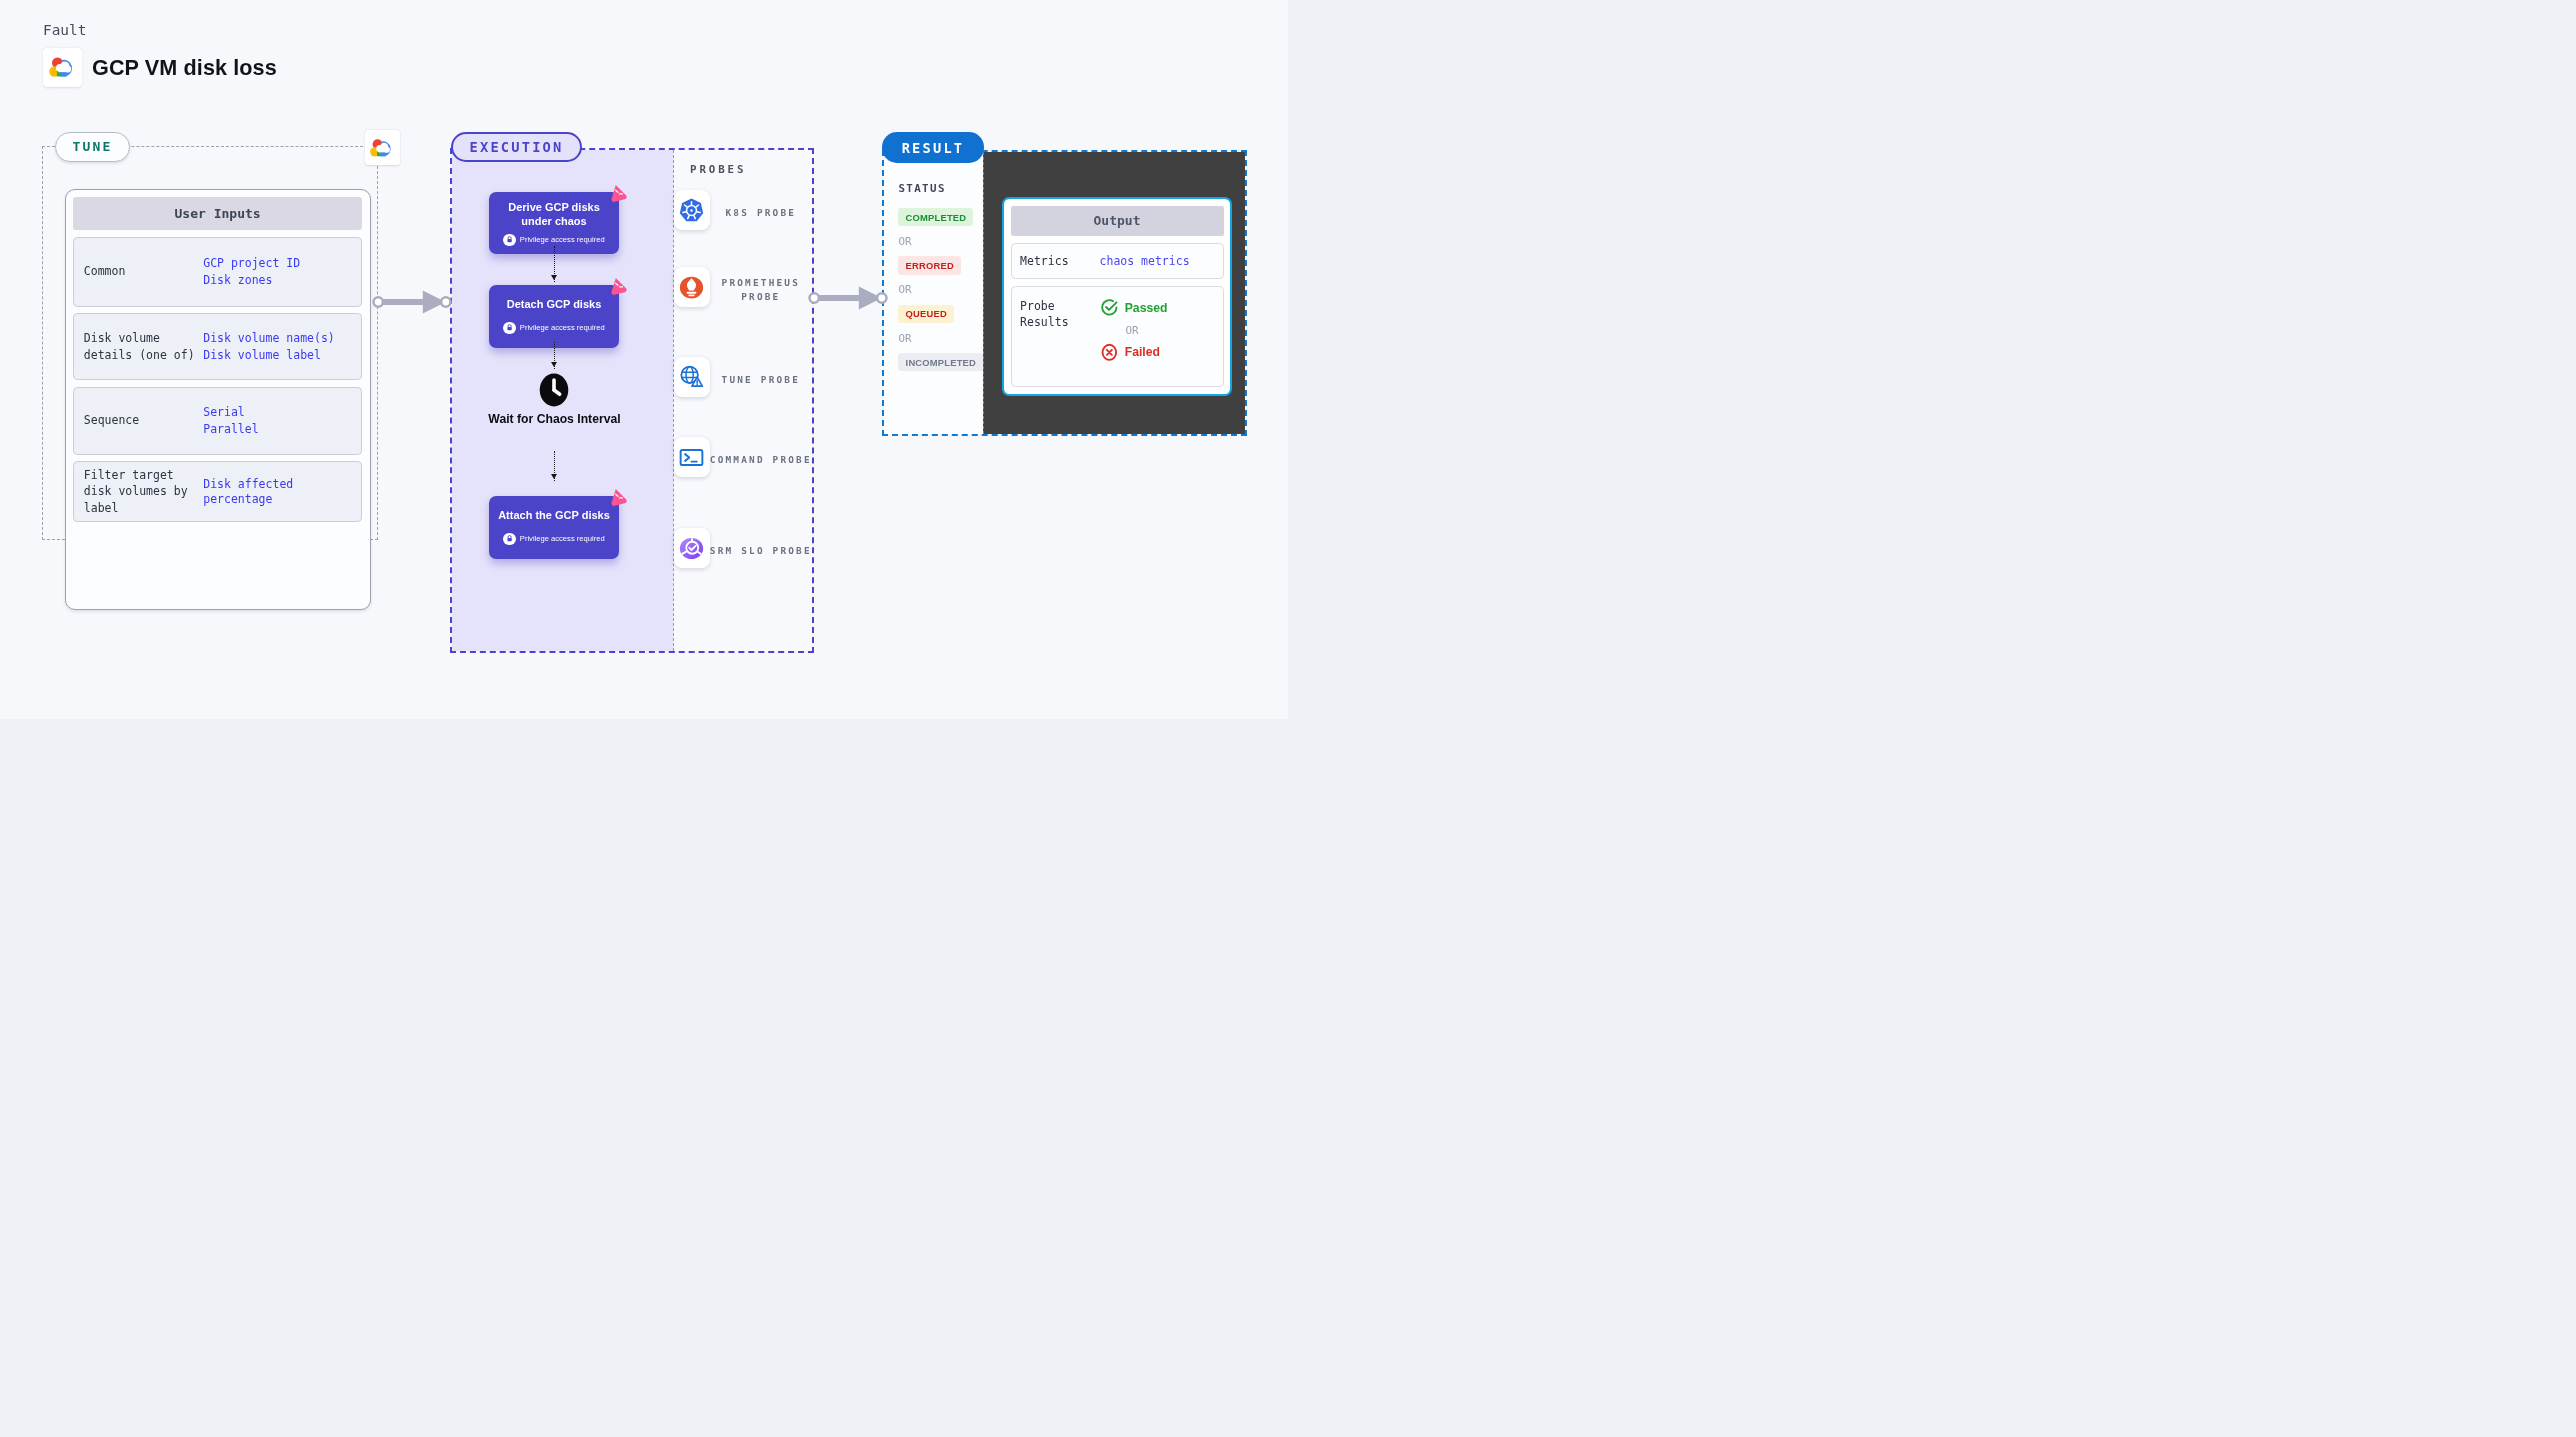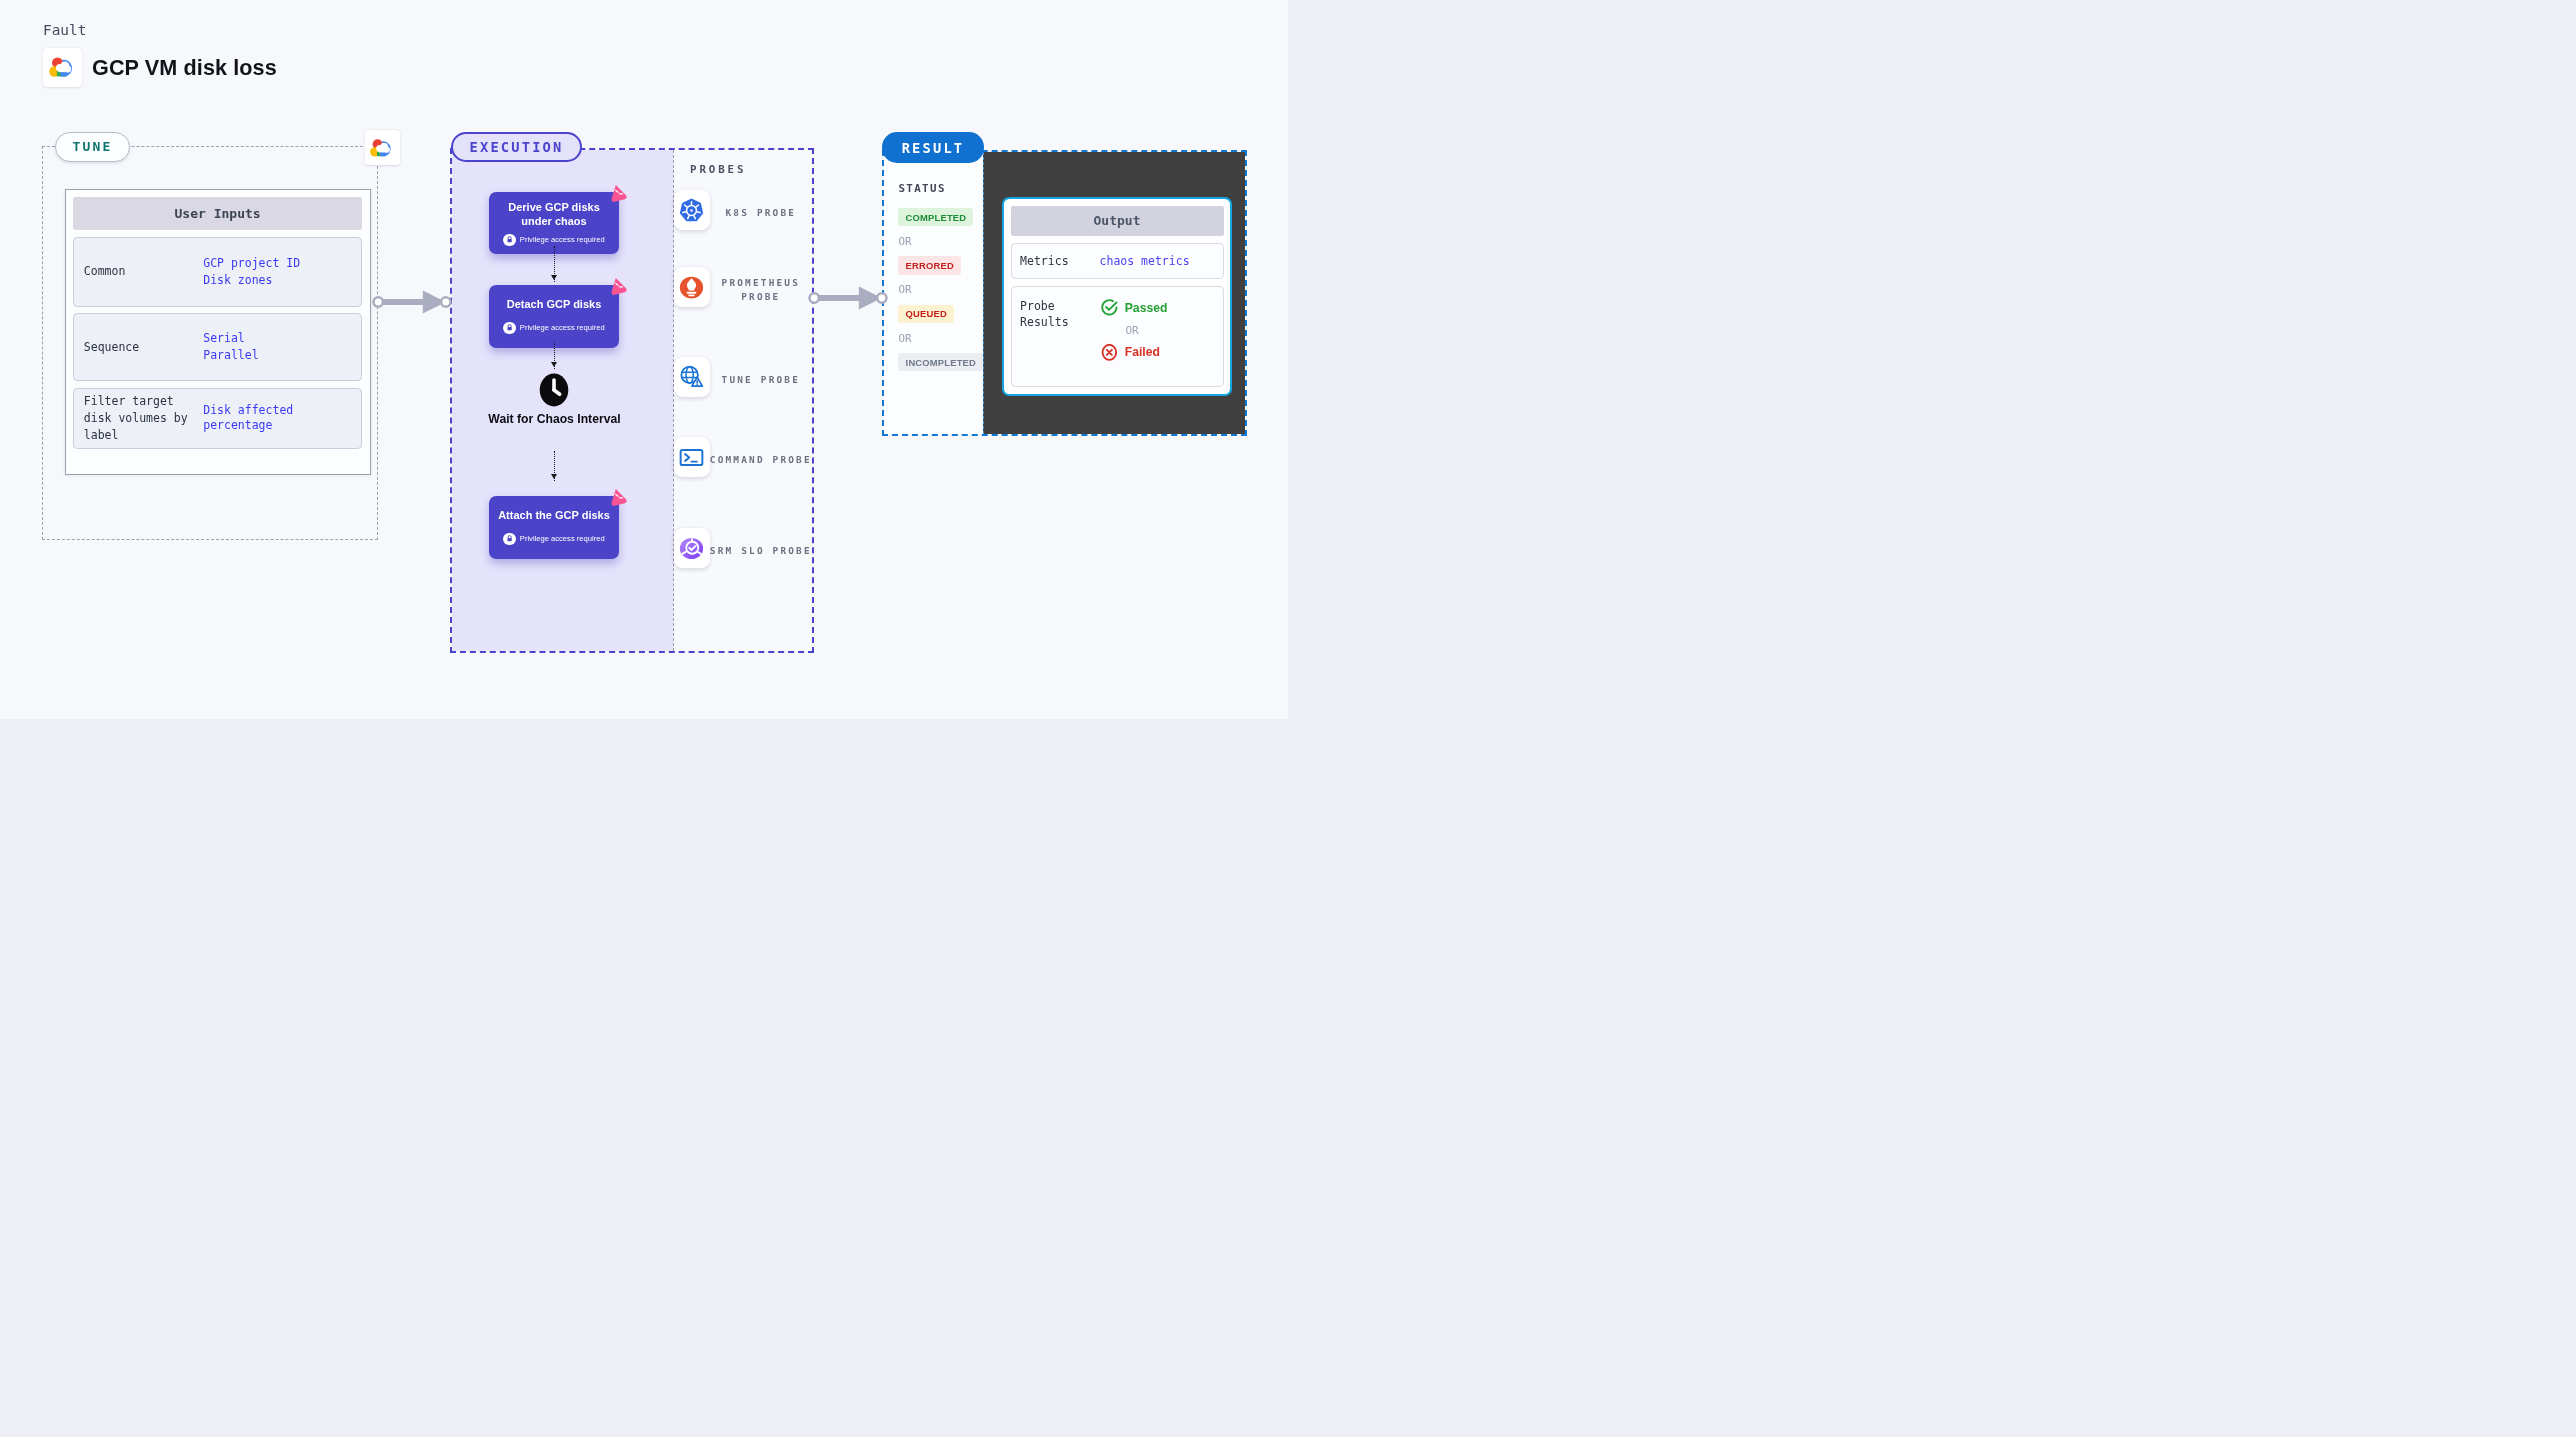"User Inputs" .inputs-card { border-radius: 0 -> 10px; height: 286px -> 421px }
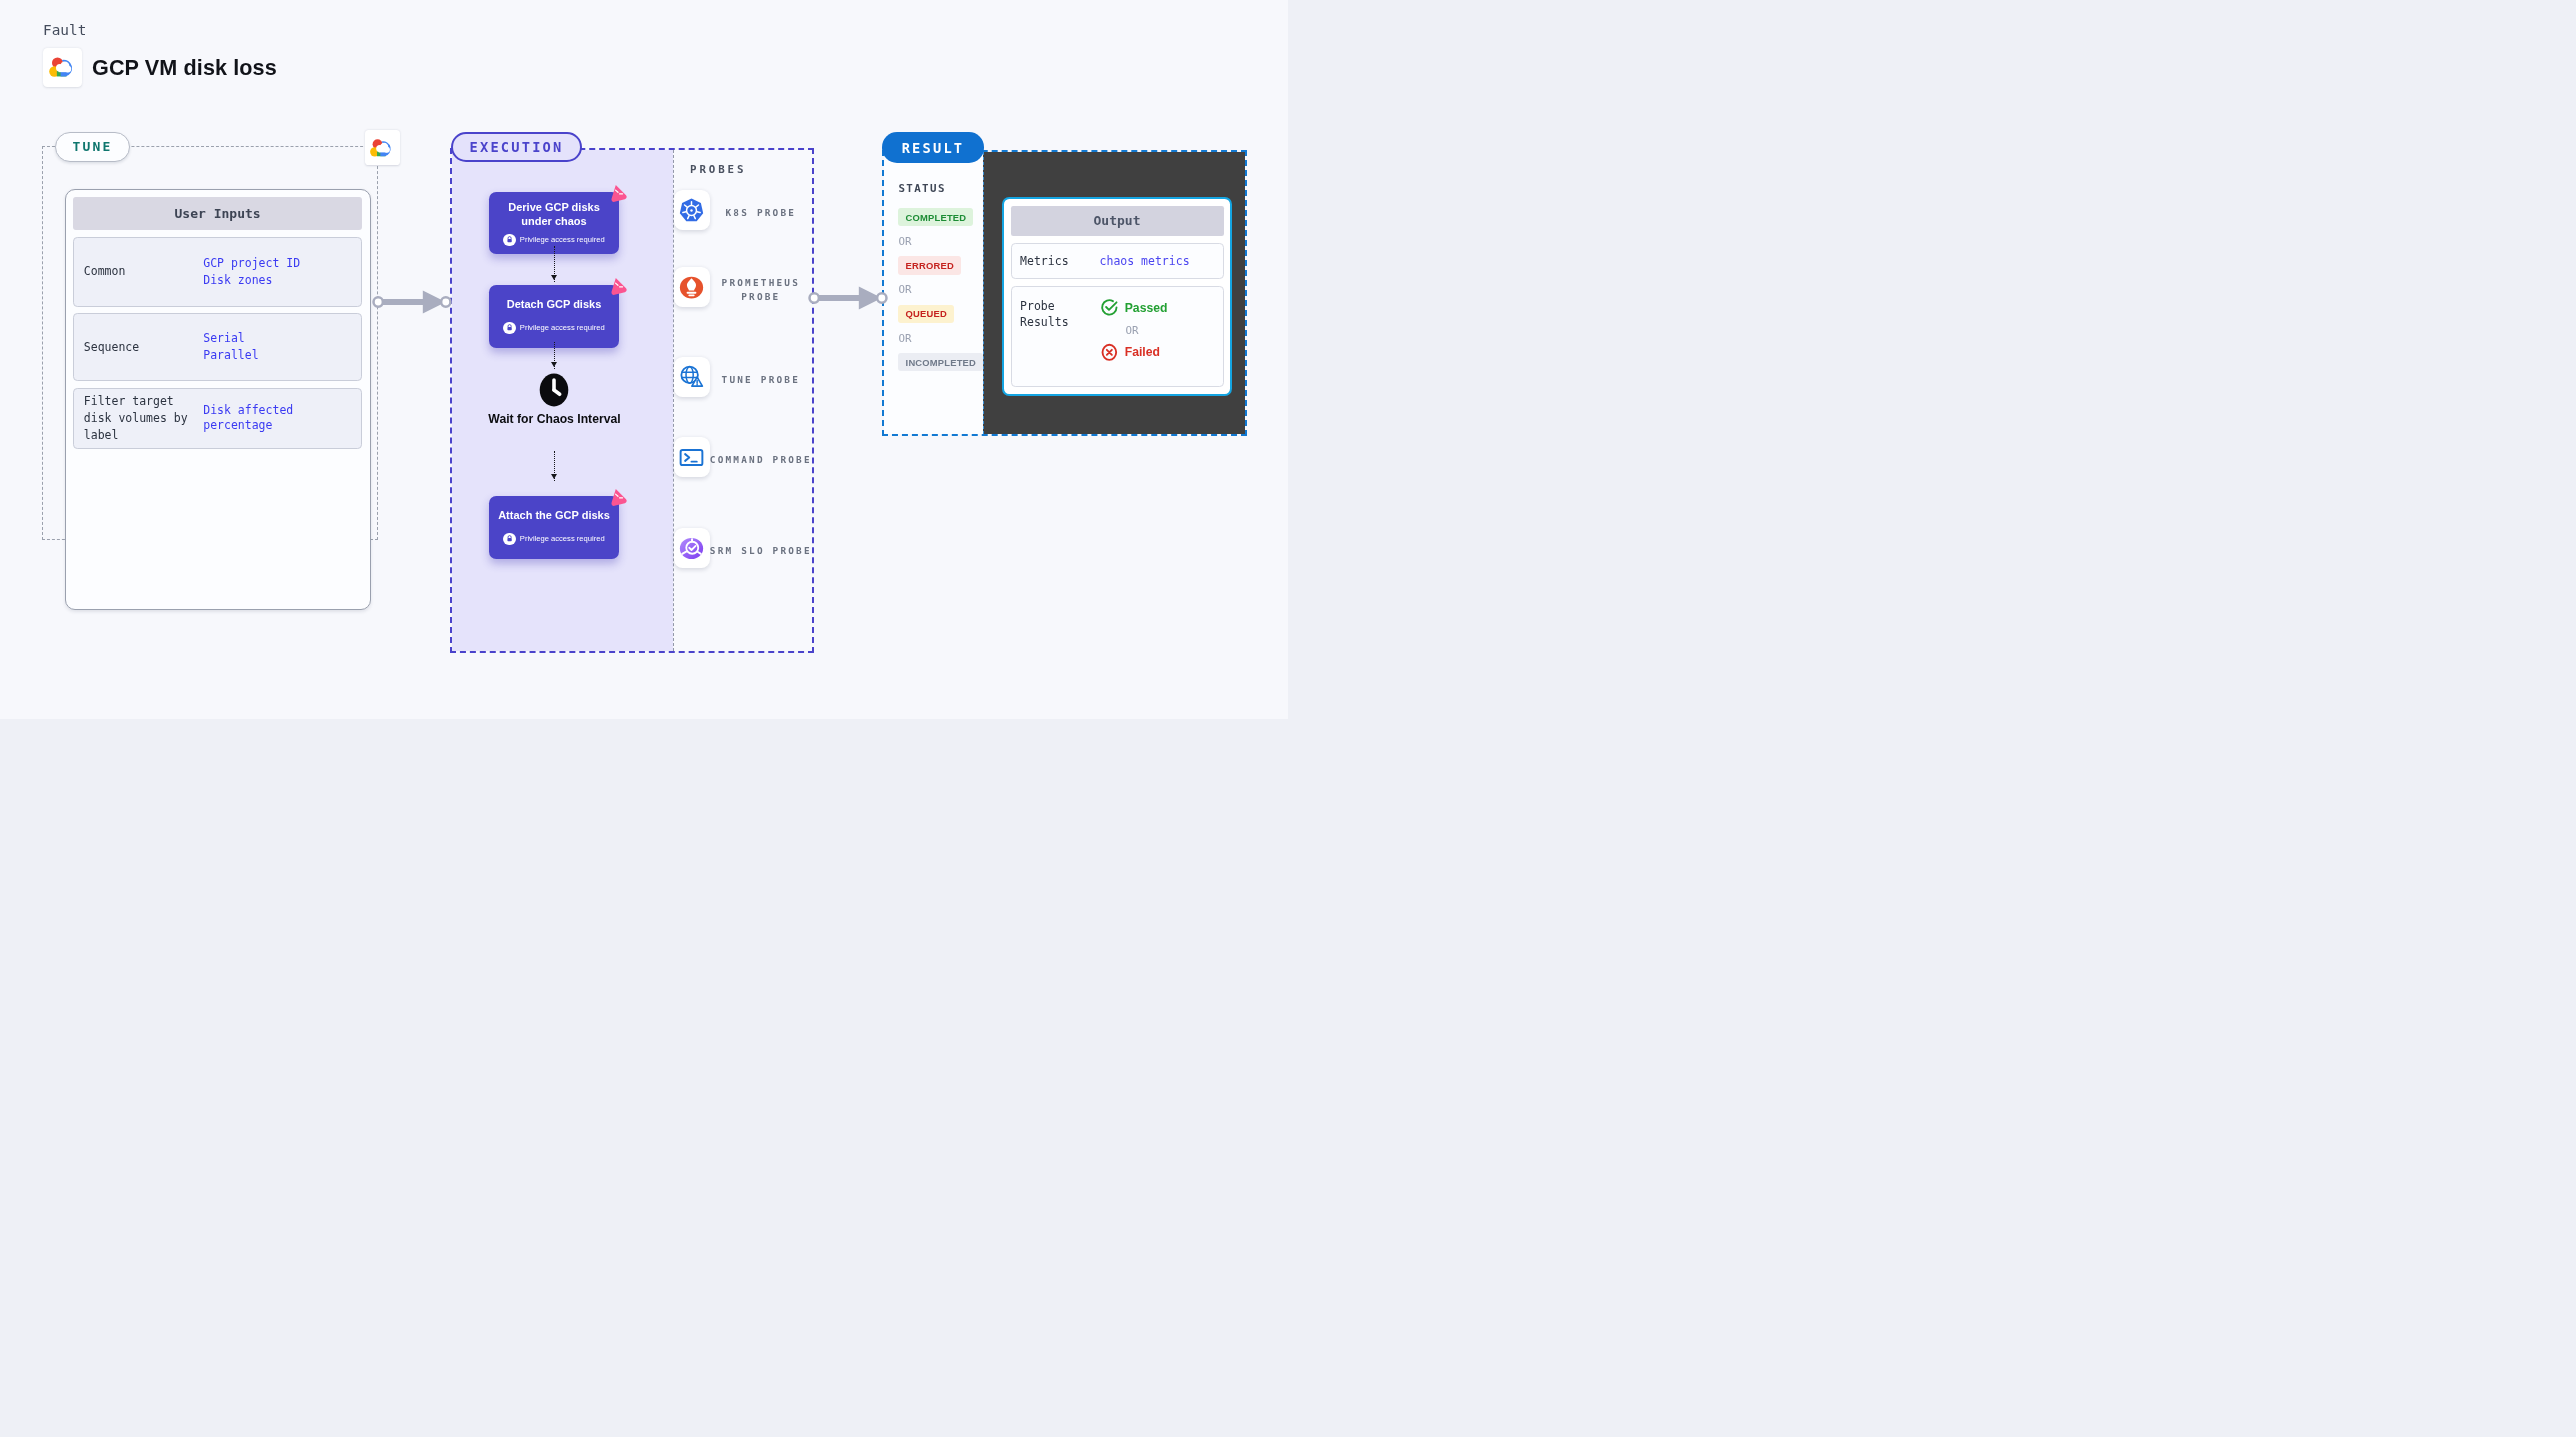"Disk volume details (one of)" div.input-row { html: none -> <div> <div>Disk volume details (one of)</div> <div> <span>Disk volume name(s)</span> <span>Disk volume label</span> </div> </div> }
